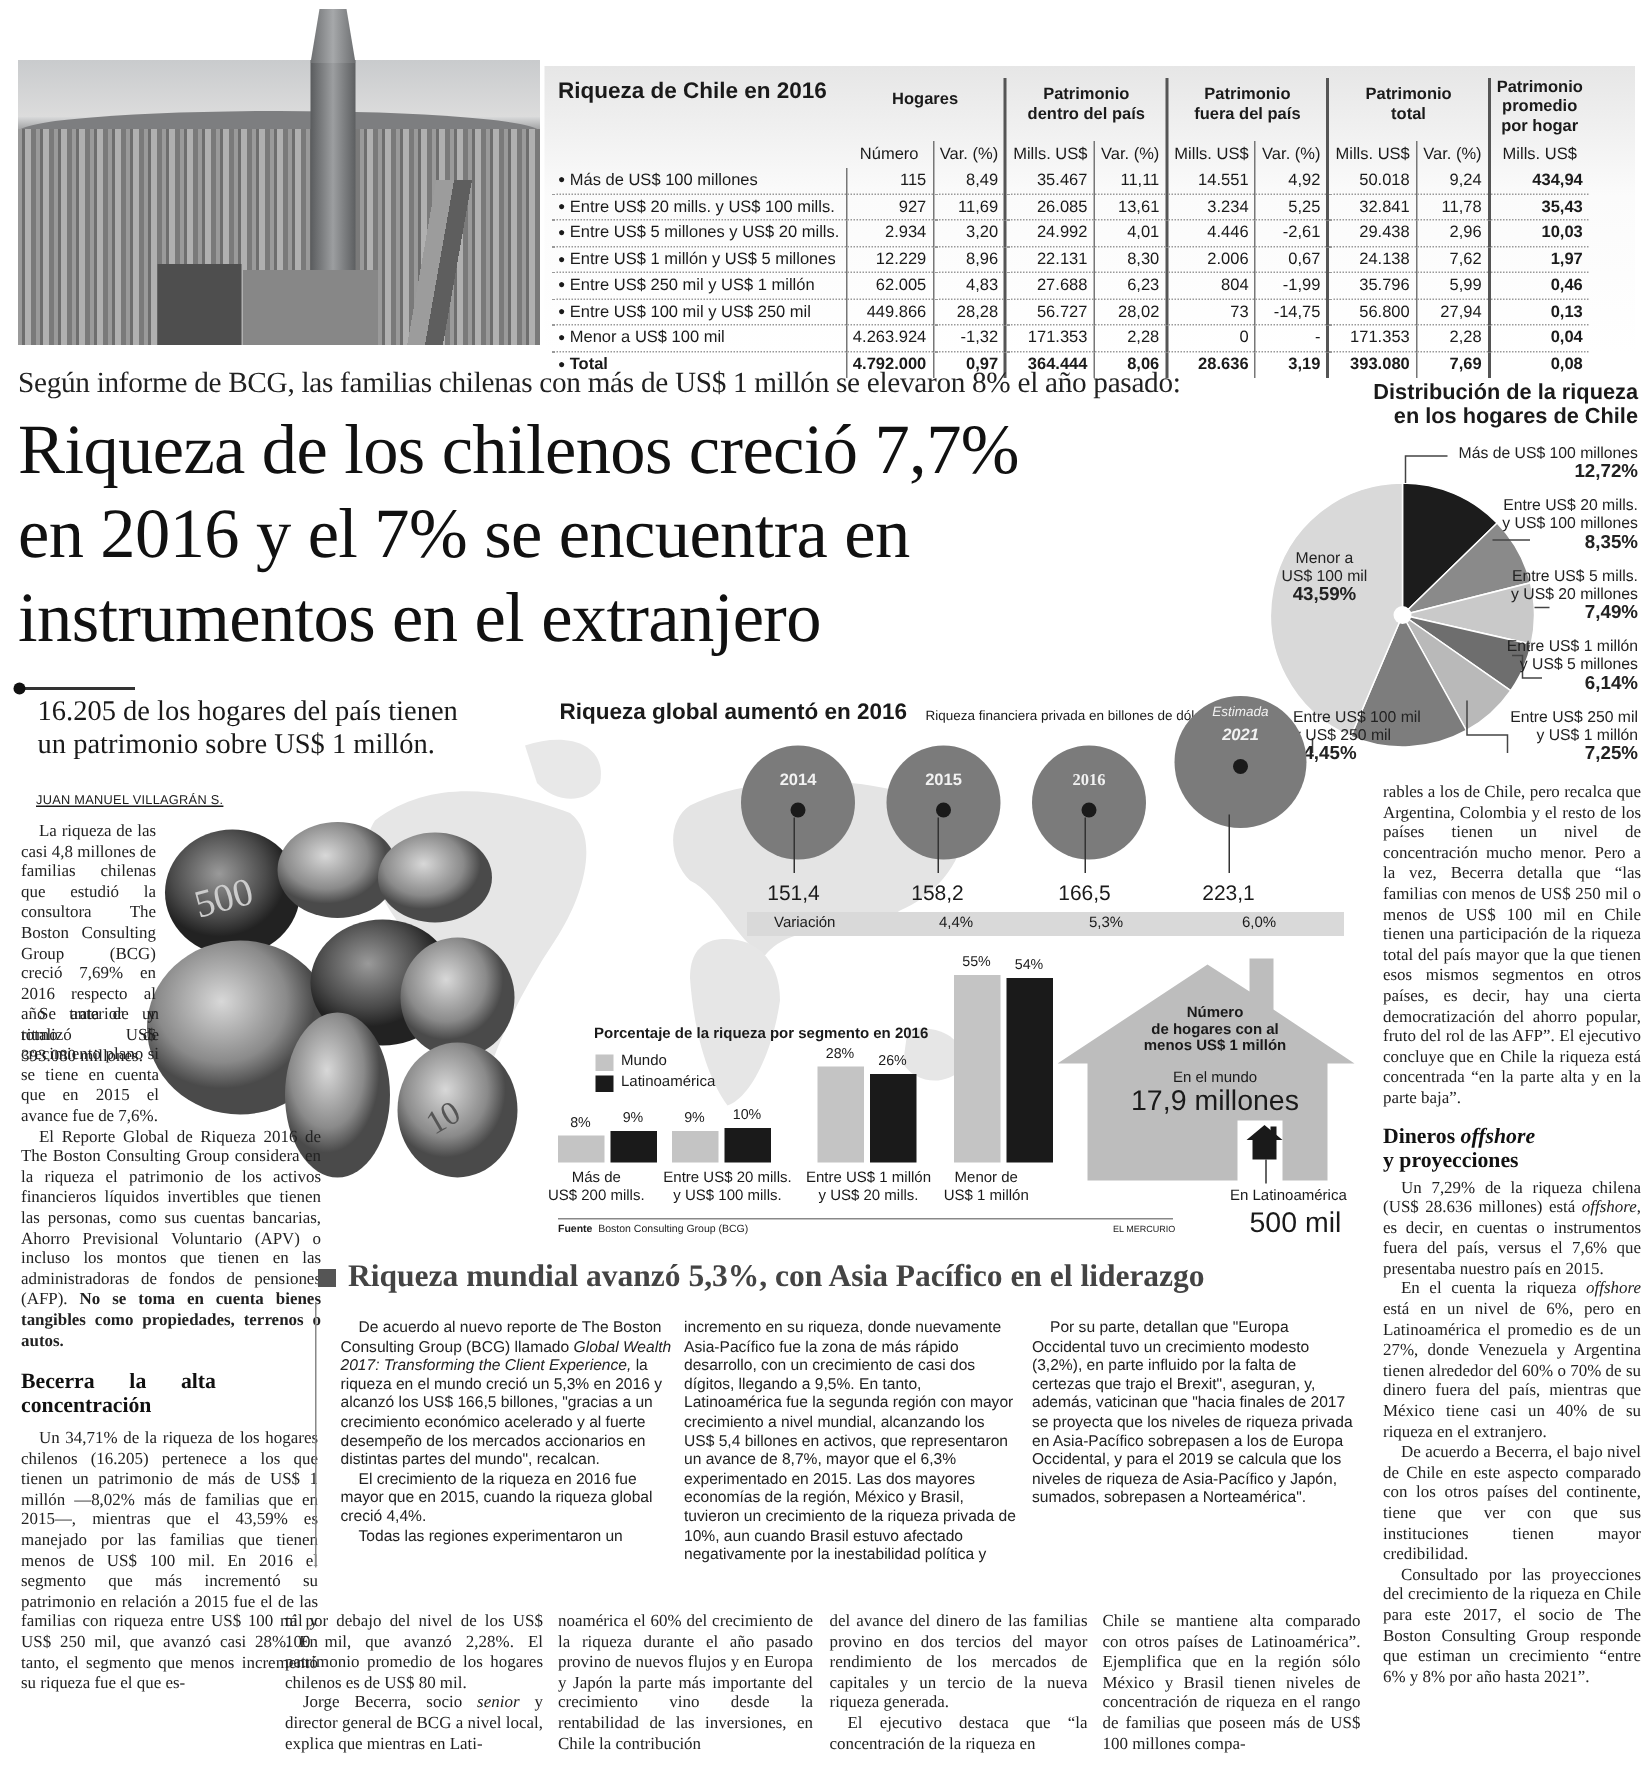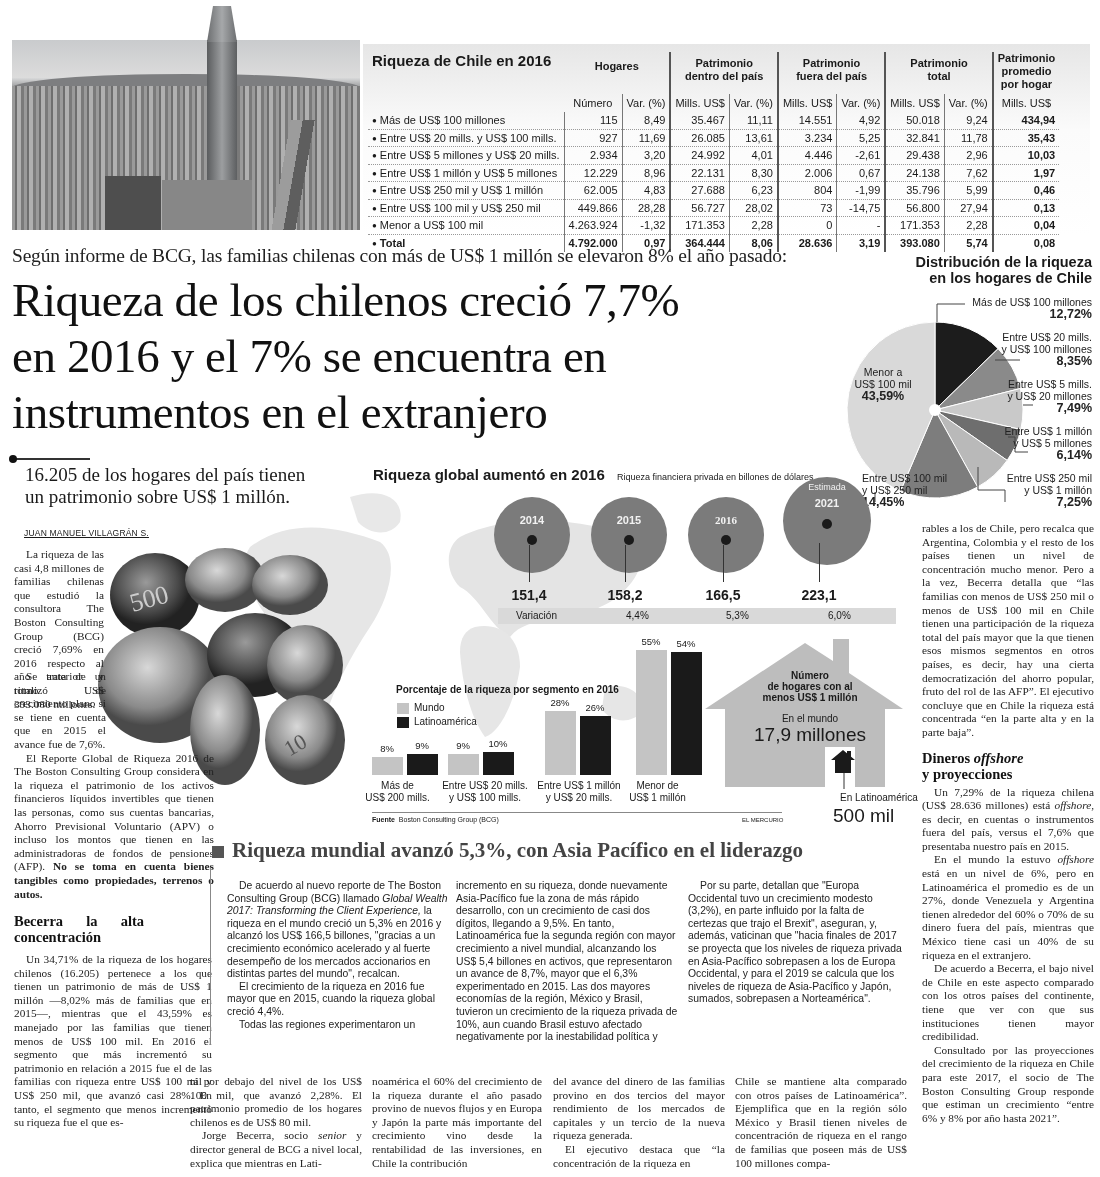"5,74" td.vl { text: 5,74 -> 7,69 }
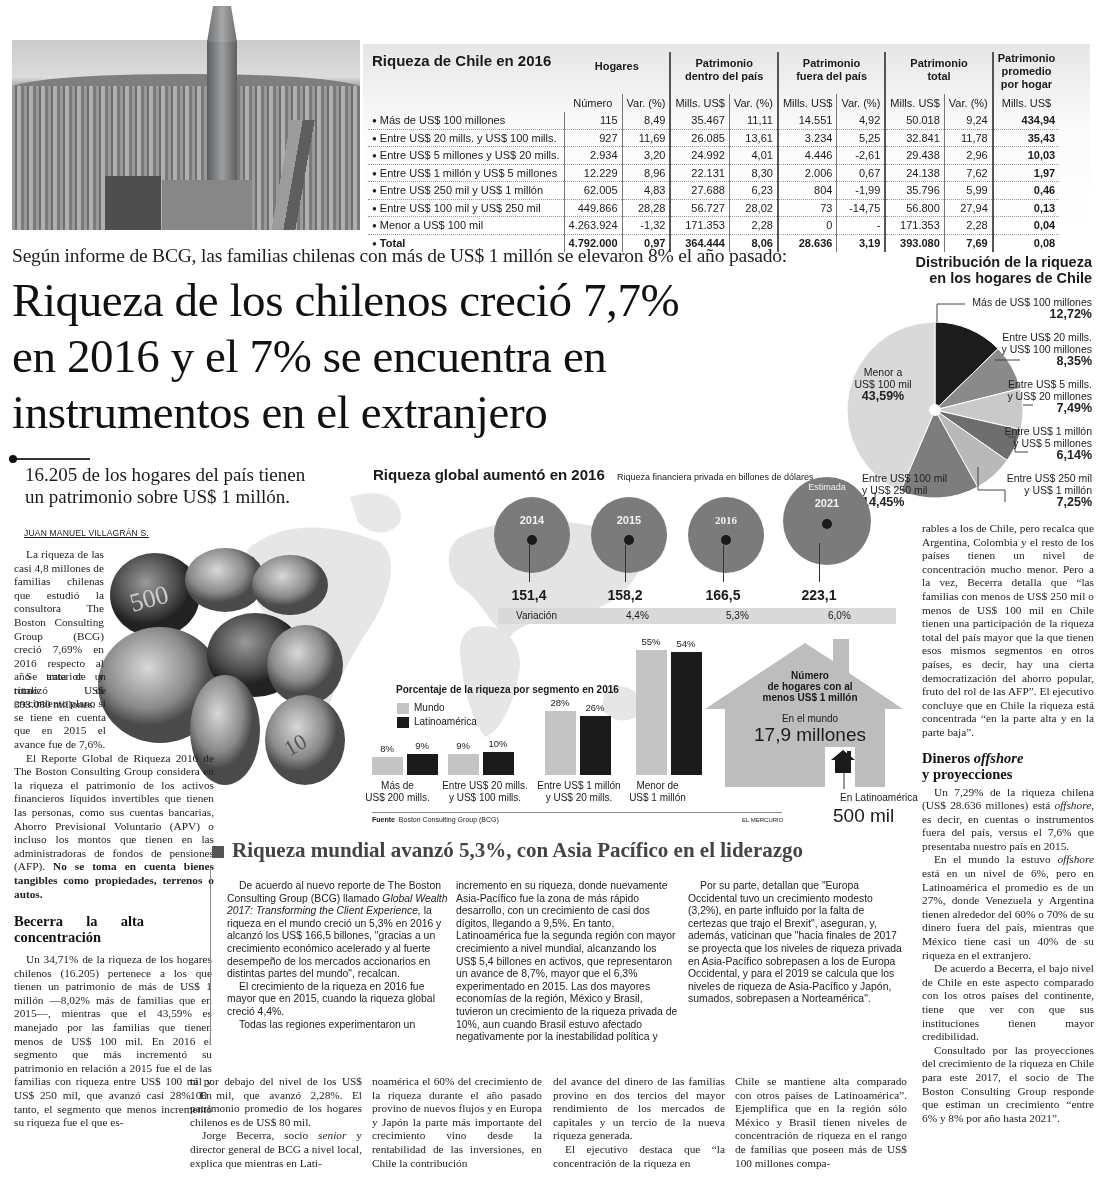"Estimada" div.bubble { font-style: none -> italic; top: 477px -> 464px }
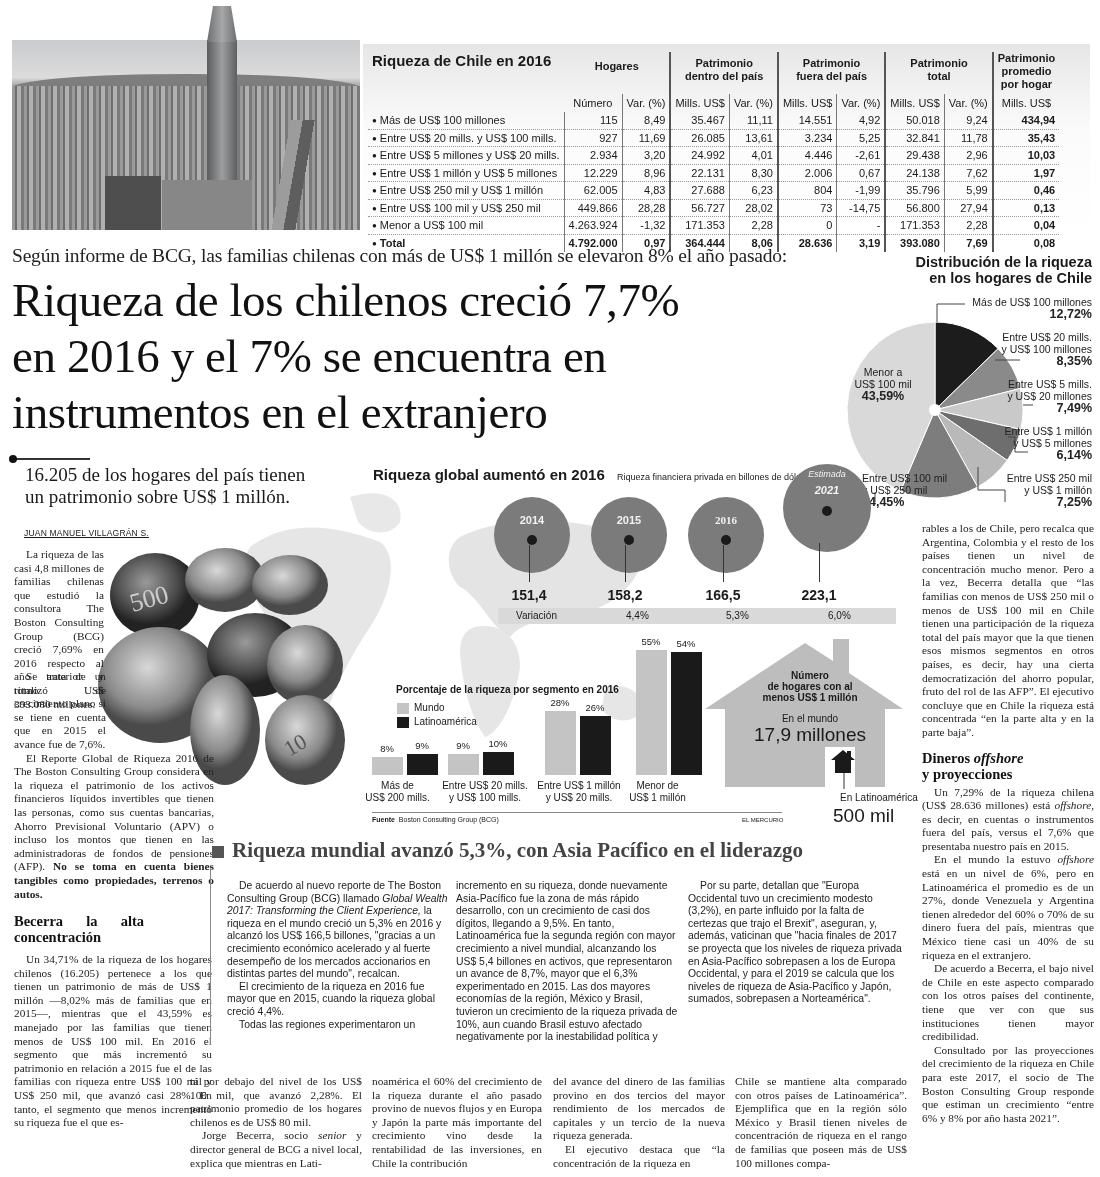"151,4" .gw-val { font-weight: bold -> normal }
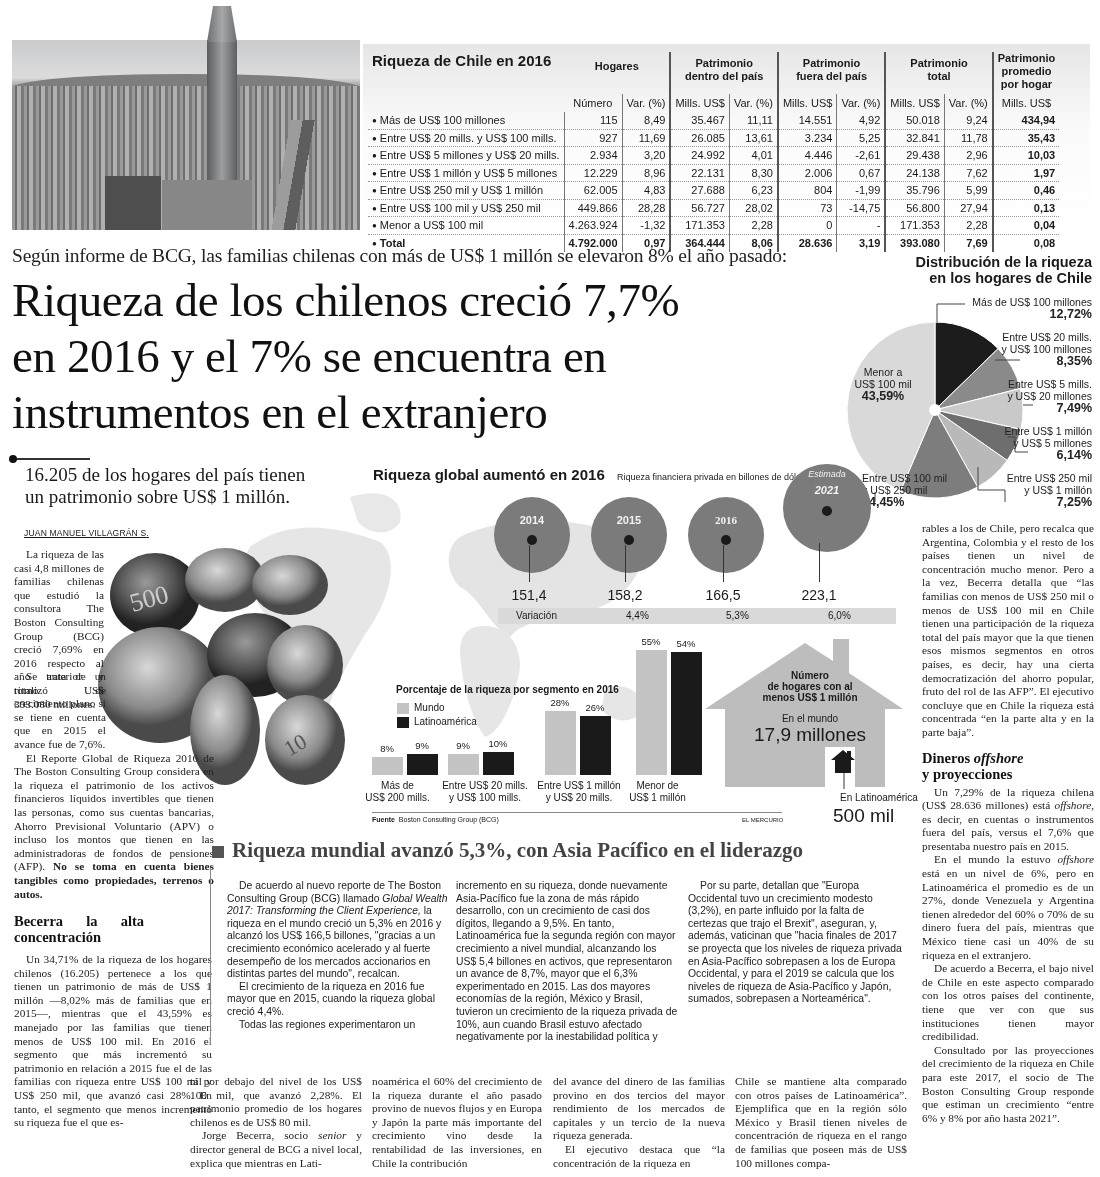"En Latinoamérica" #latam-lbl { left: 840px -> 820px }
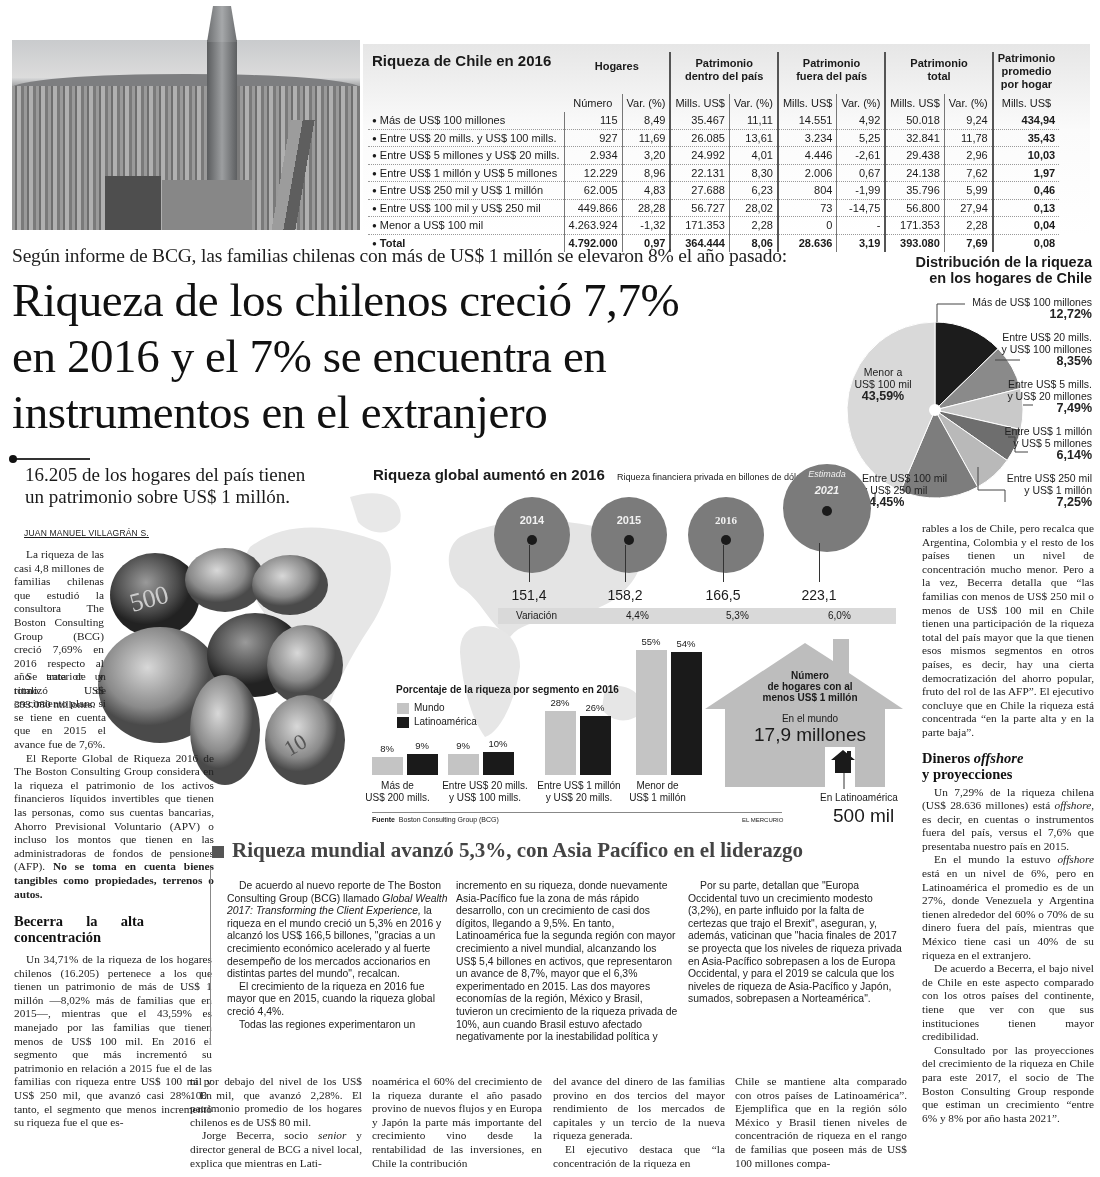"En el mundo la estuvo" span { text: mundo la estuvo -> cuenta la riqueza }
